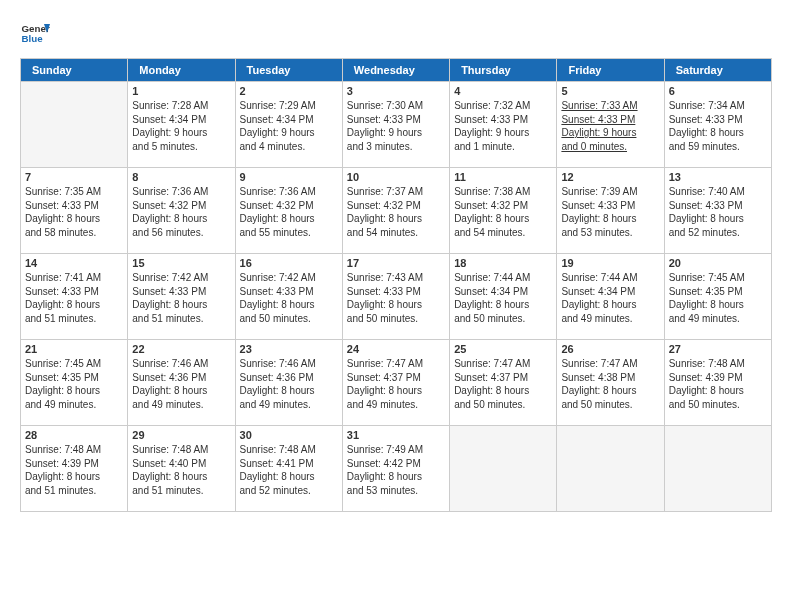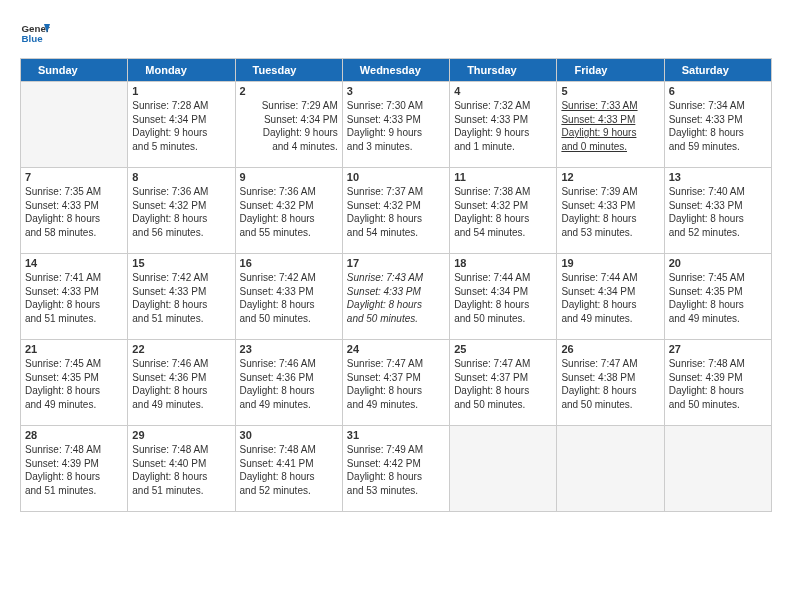"Sunday" .calendar th { padding: 5px 17px -> 5px 11px }
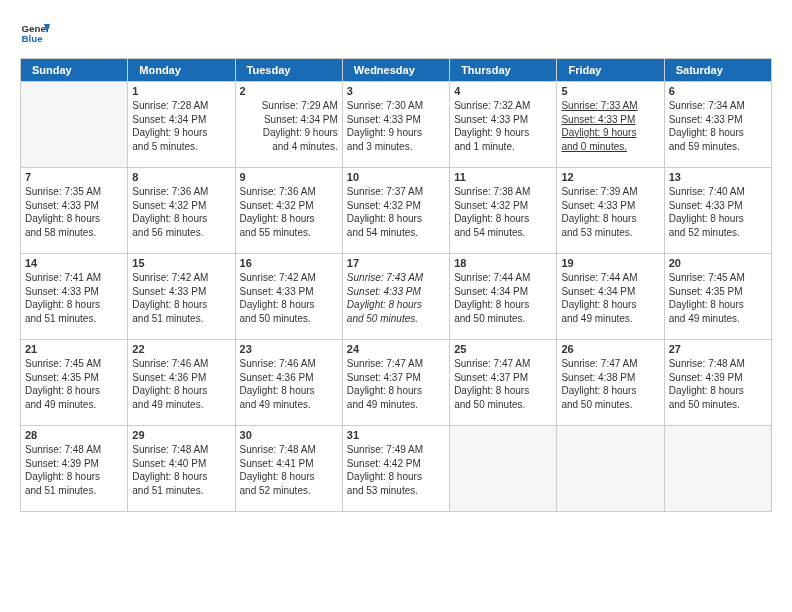"Sunrise: 7:29 AM" div.day-info { text-align: right -> none }
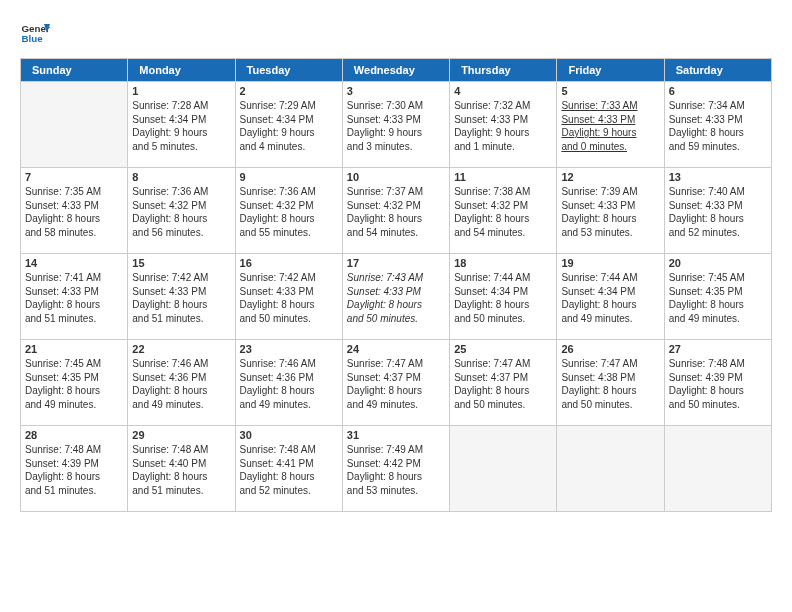"Sunrise: 7:43 AM" div.day-info { font-style: italic -> none }
